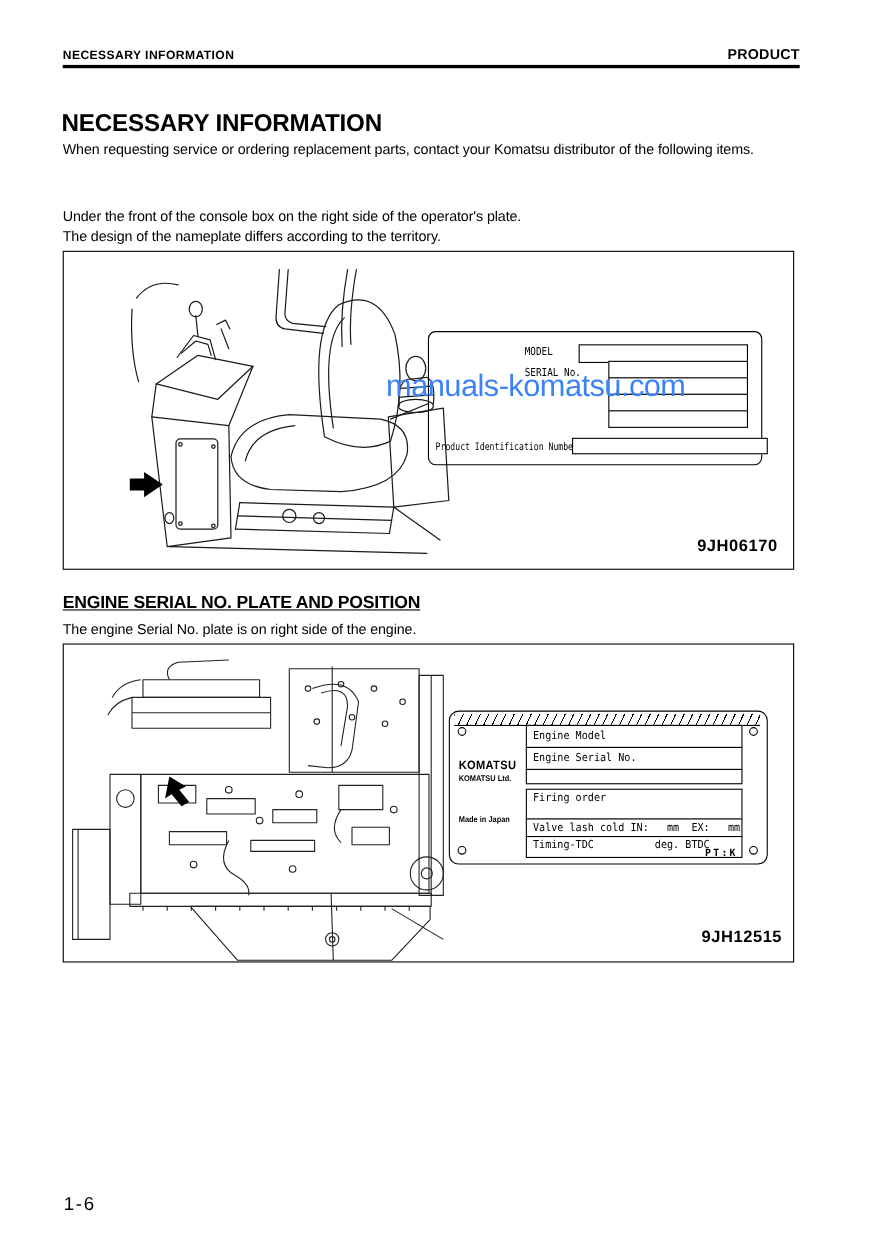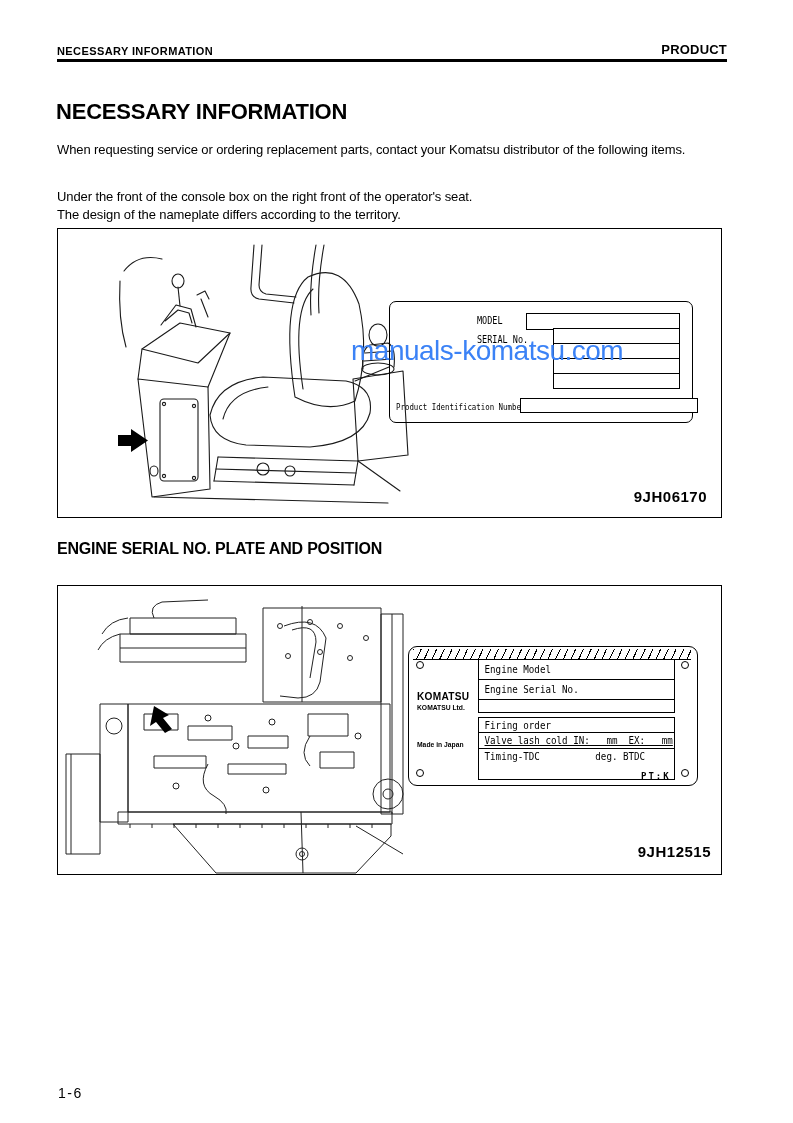"When requesting service or ordering" .intro { margin-top: 14px -> none }
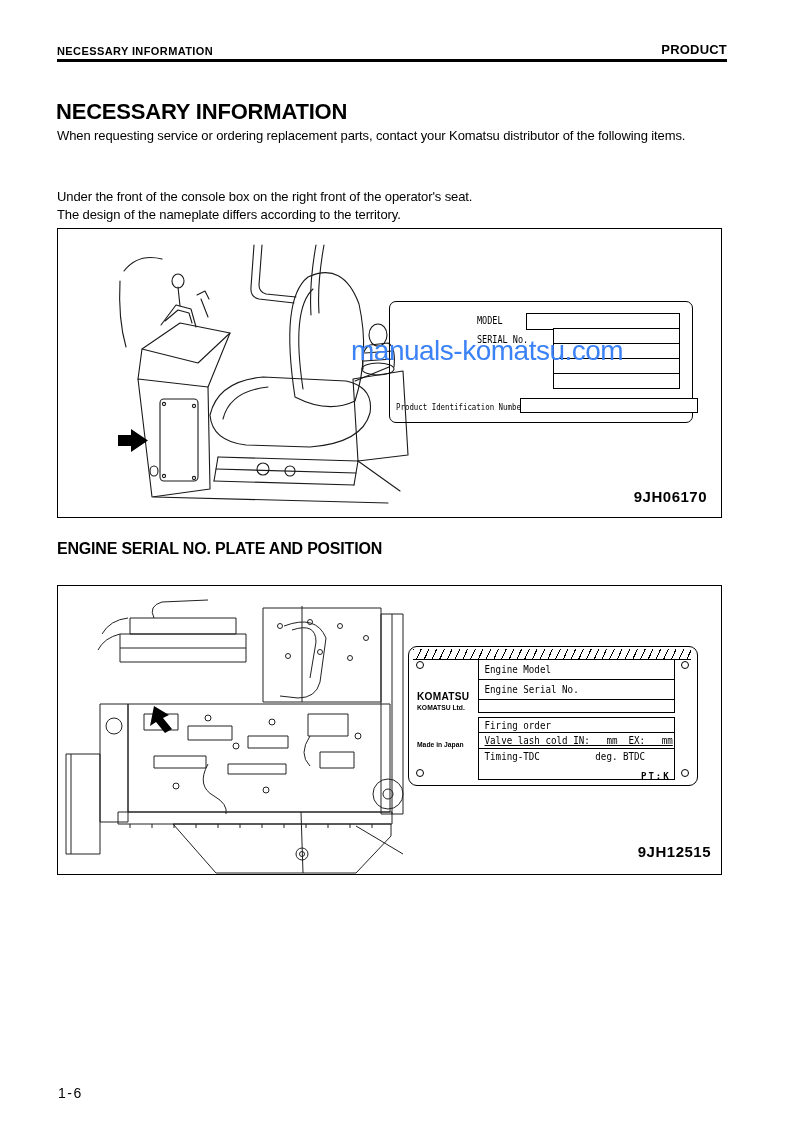"Under the front of the" div.abs { text: front of the operator's seat -> side of the operator's plate }
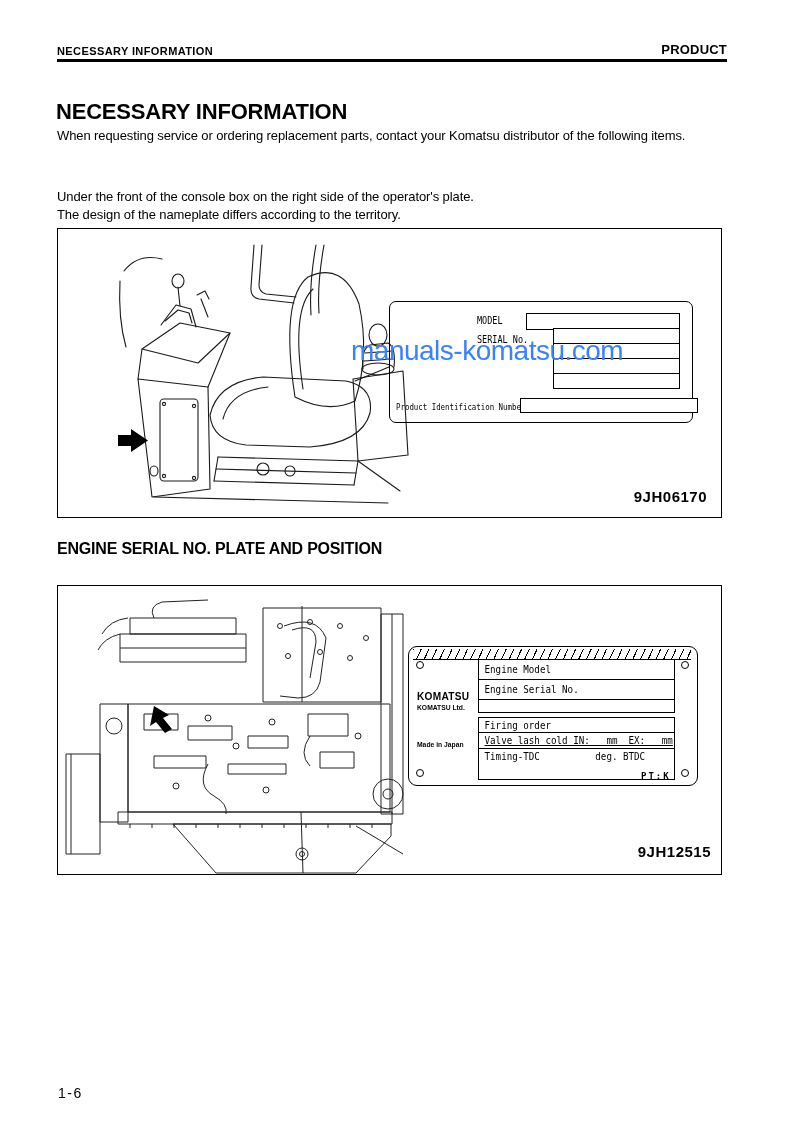"ENGINE SERIAL NO. PLATE AND" .h2b { text-decoration: none -> underline }
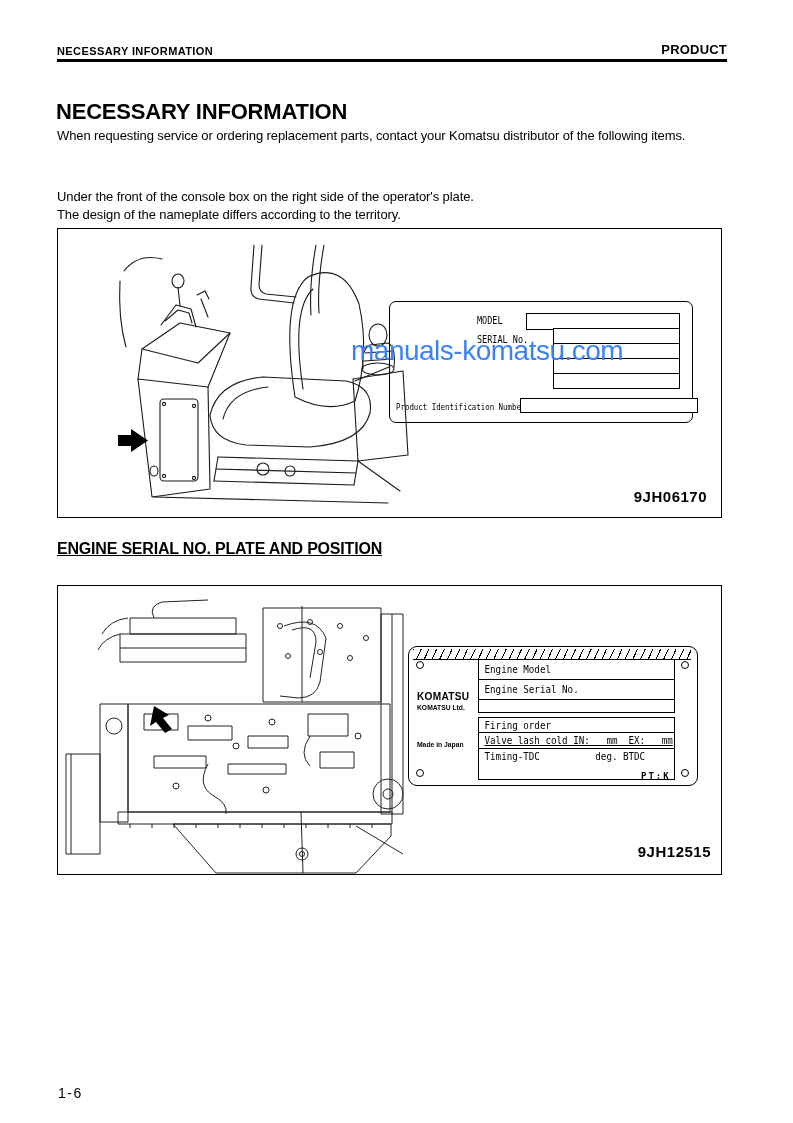"The engine Serial No. plate" div.abs { html: none -> <div>The engine Serial No. plate is on right side of the engine.</div> }
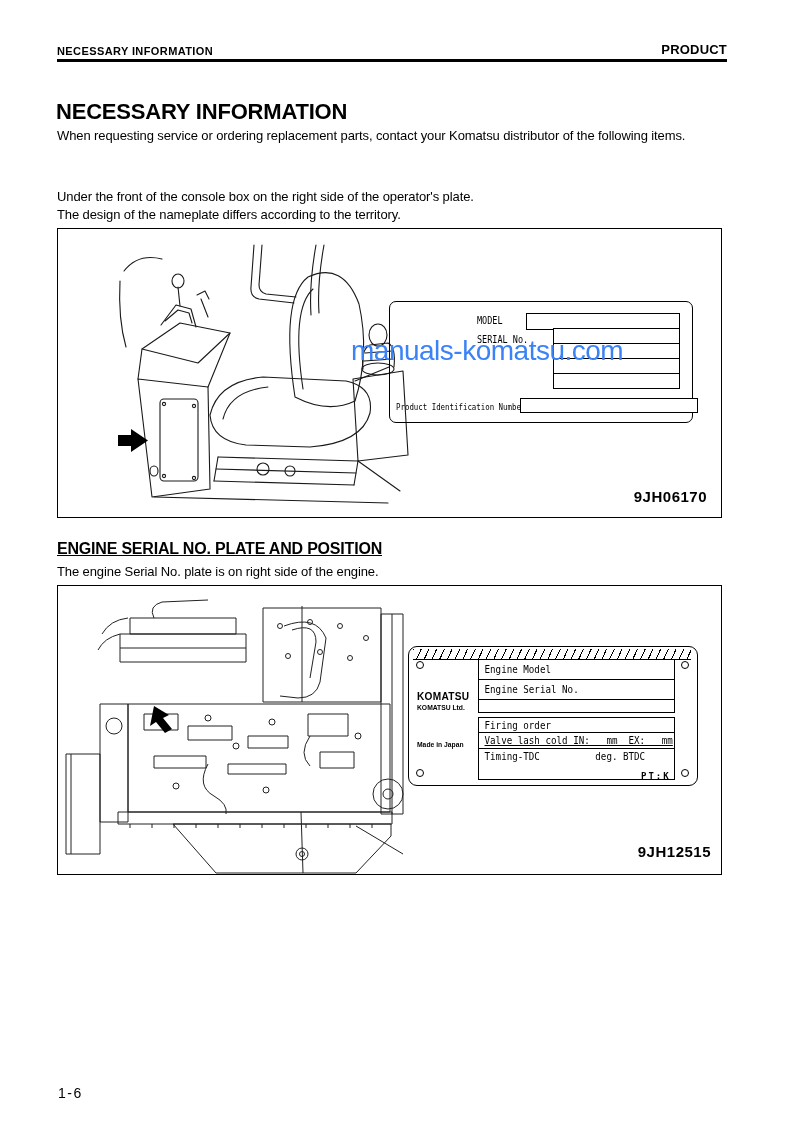"Firing order" .rB1 { height: 16px -> 28px }
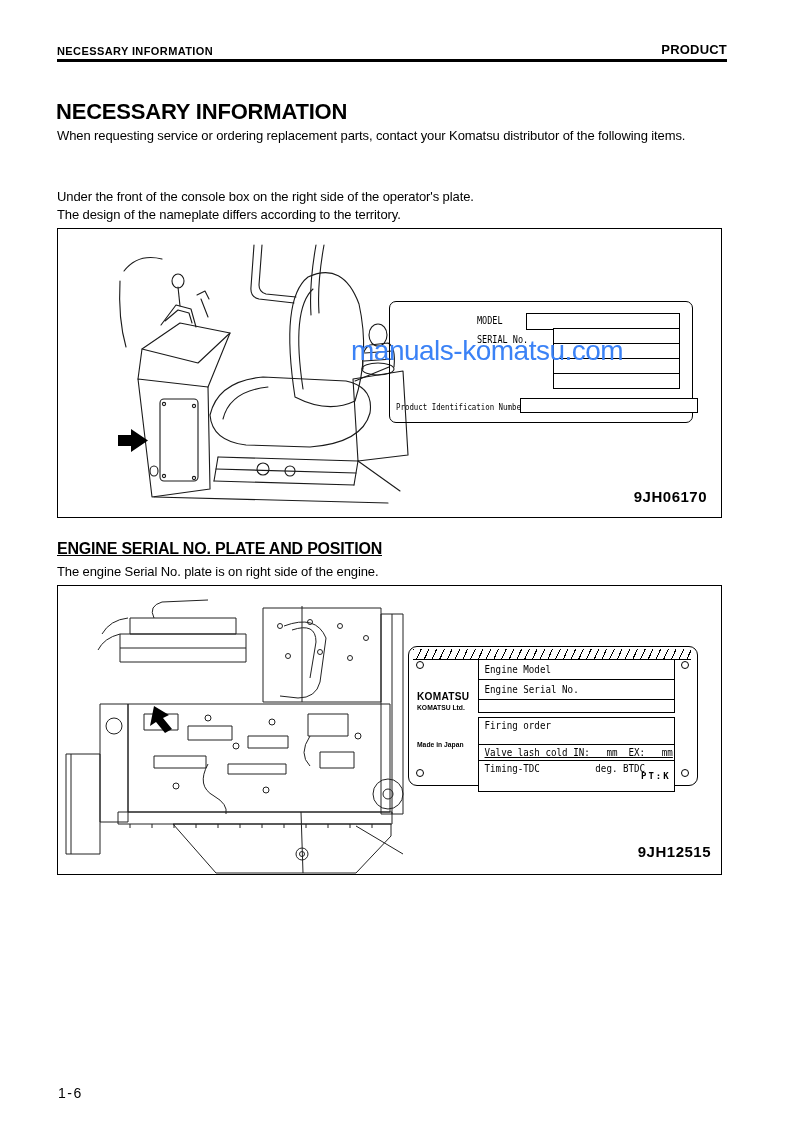"Valve lash cold IN: mm" .rB2 { text-decoration: underline -> none }
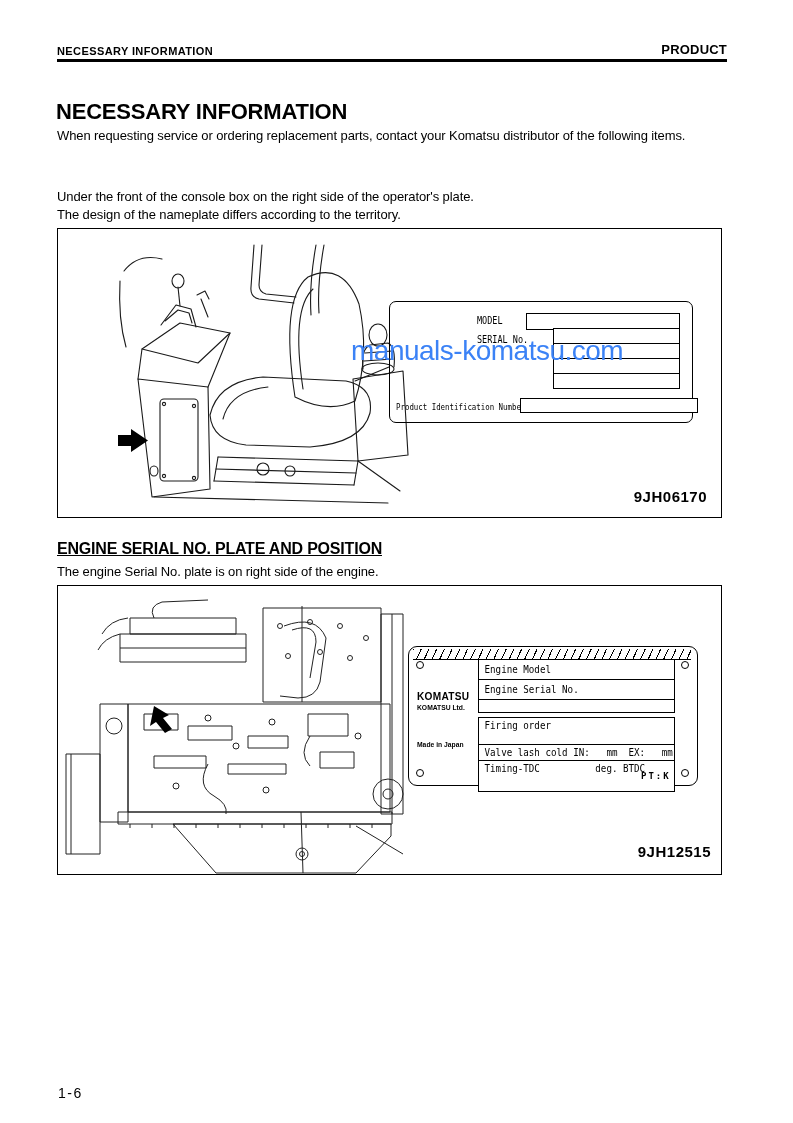"Timing-TDC deg. BTDC" .rB3 { height: 32px -> 20px }
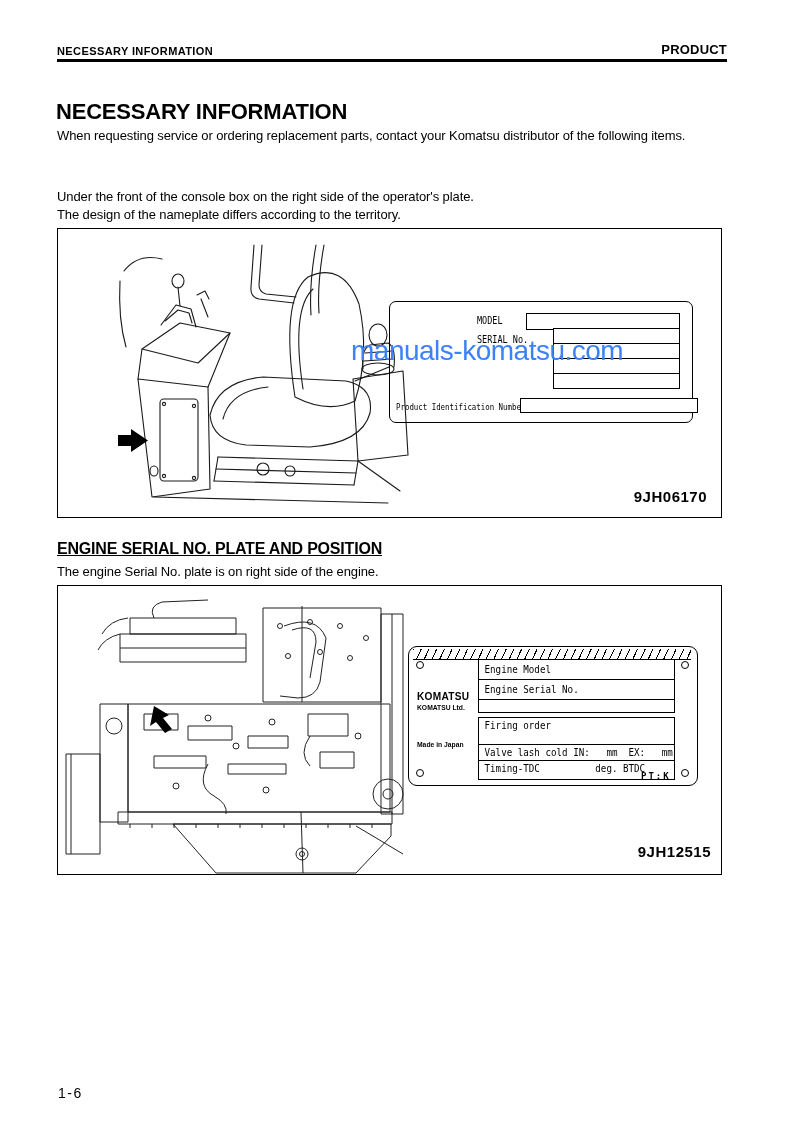"1-6" .pagenum { font-size: 14px -> 17px }
